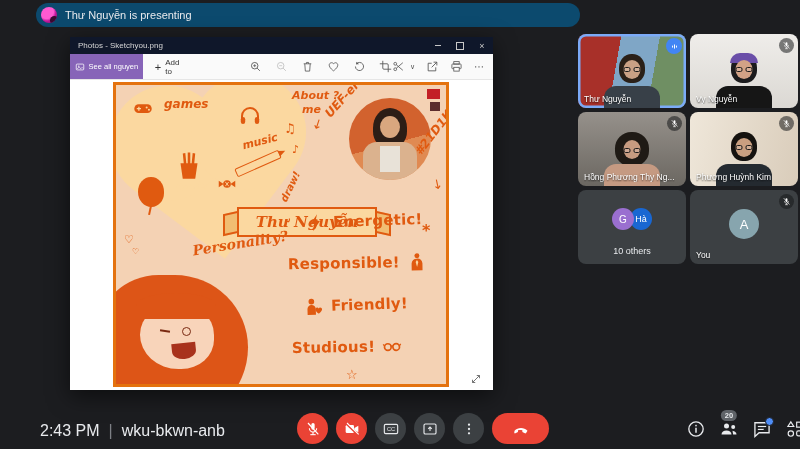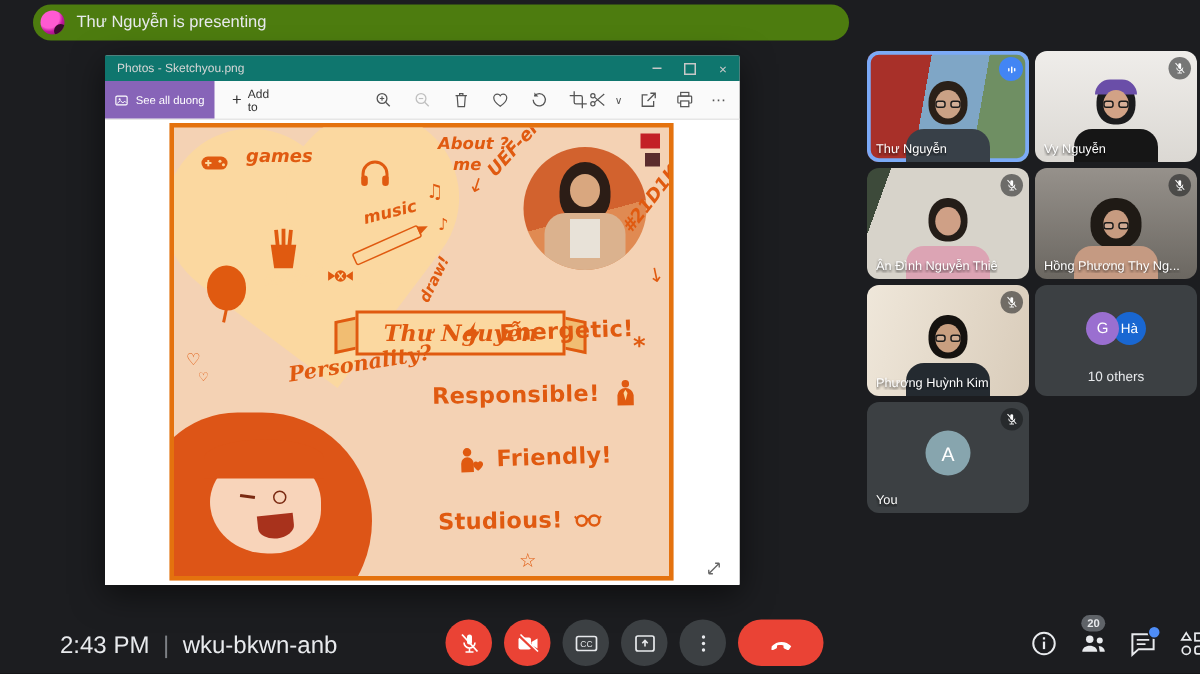"Thư Nguyễn is presenting" .banner { background: #4d7c0f -> #0c4a6e; left: 22px -> 36px }
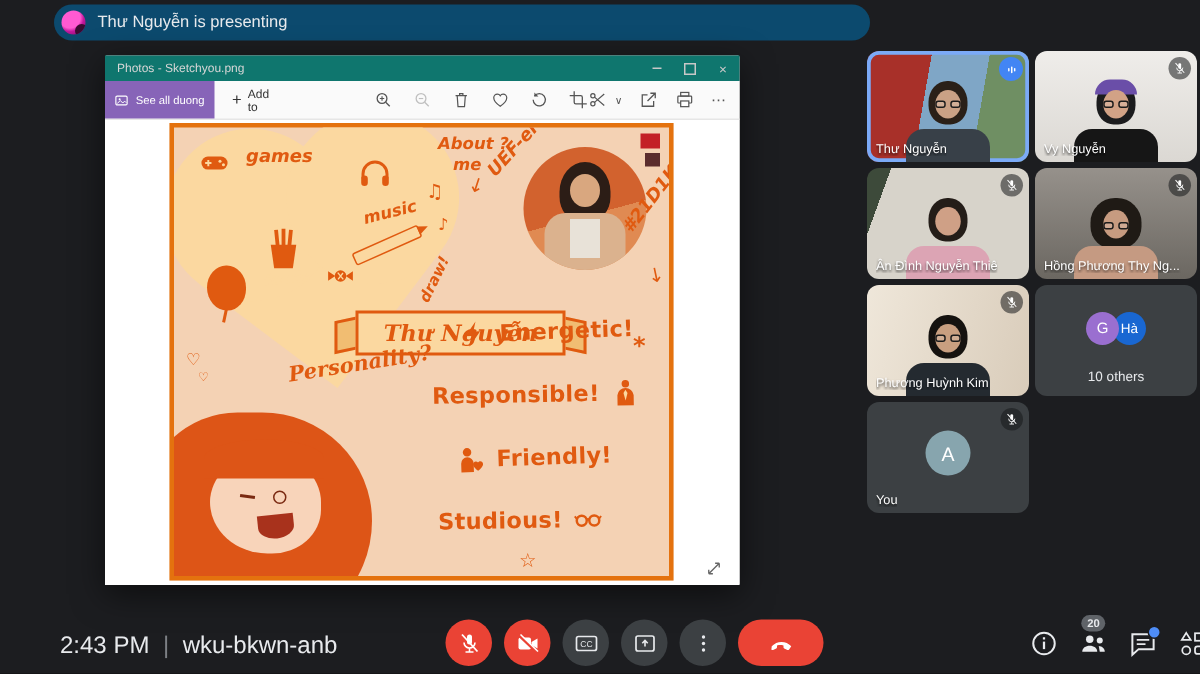"Photos - Sketchyou.png" .ptitle { background: #0f766e -> #0f172a }
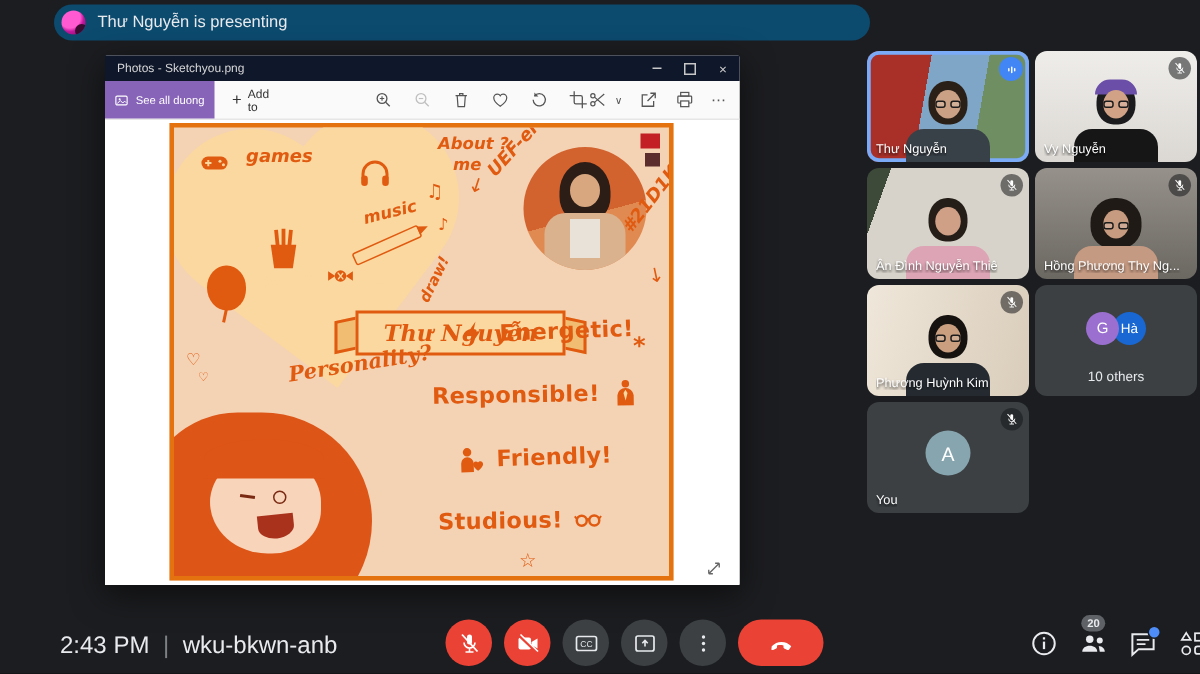"See all duong" span { text: duong -> nguyen }
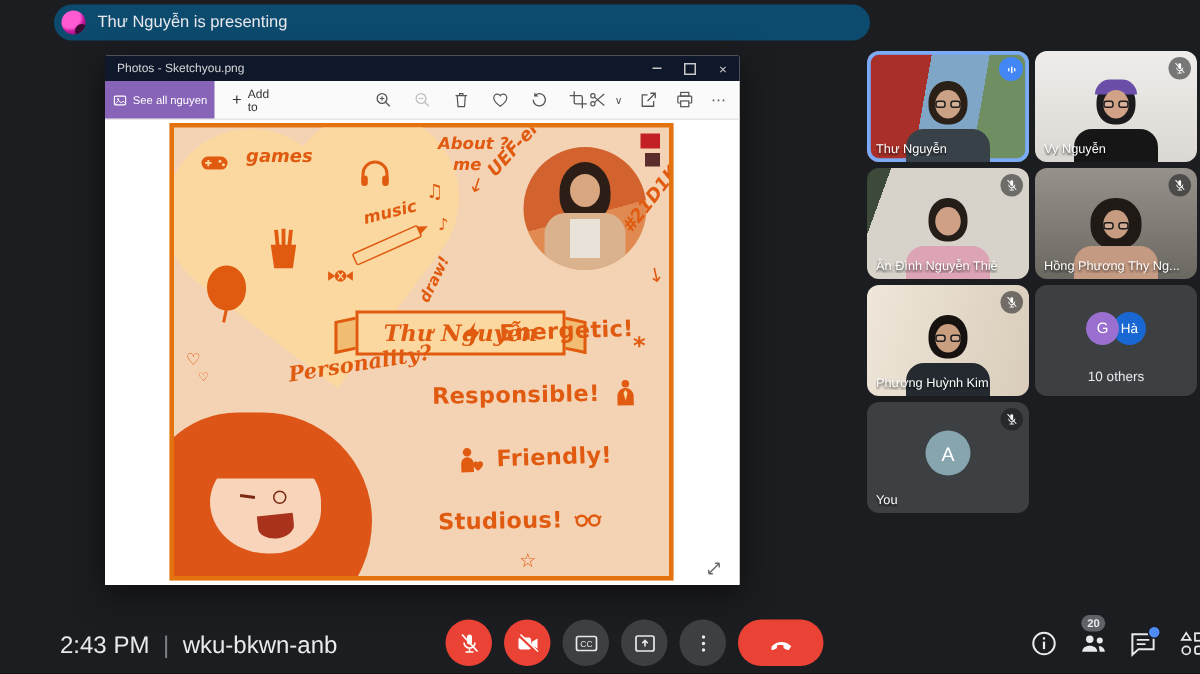"Ân Đình Nguyễn Thiê" div.tile { html: <div> <div> <div></div> <div></div> <div></div> </div> <div> <svg> <use></use> </svg> </div> <span>Ân Đình Nguyễn Thiê</span> </div> -> none }
